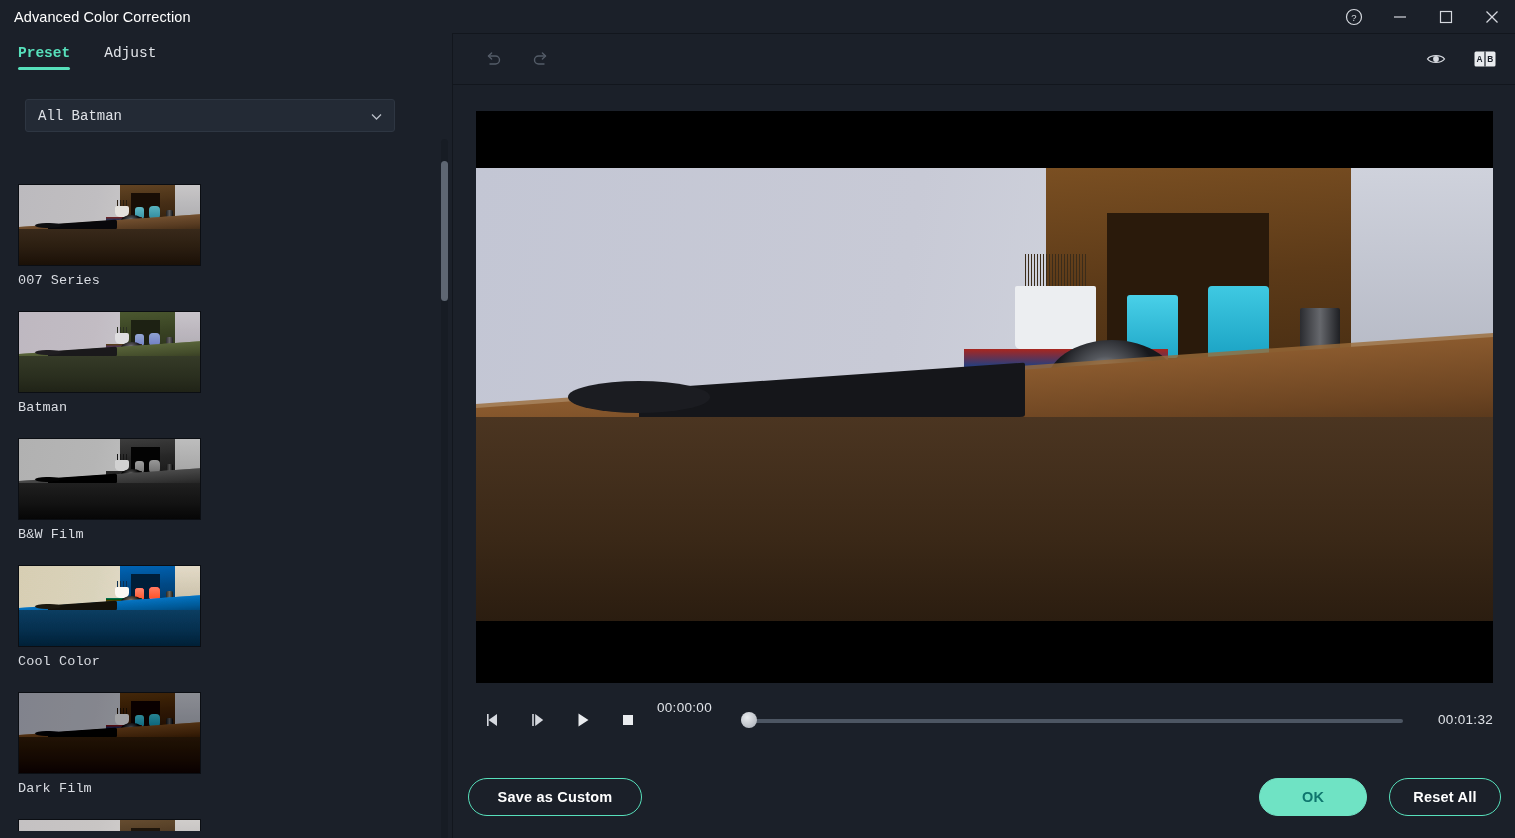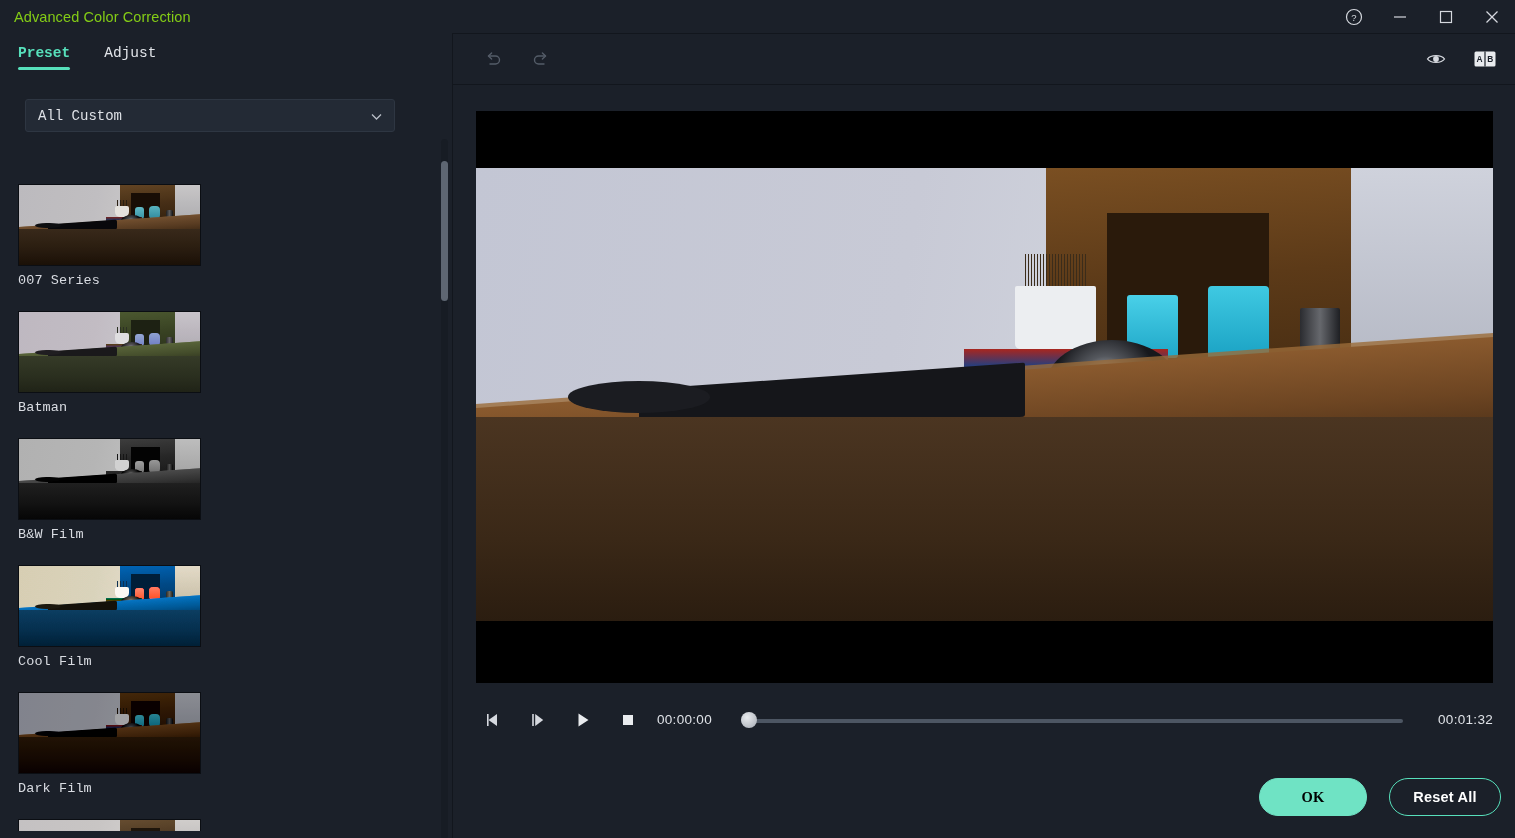"Advanced Color Correction" #title-text { color: #84cc16 -> #ffffff }
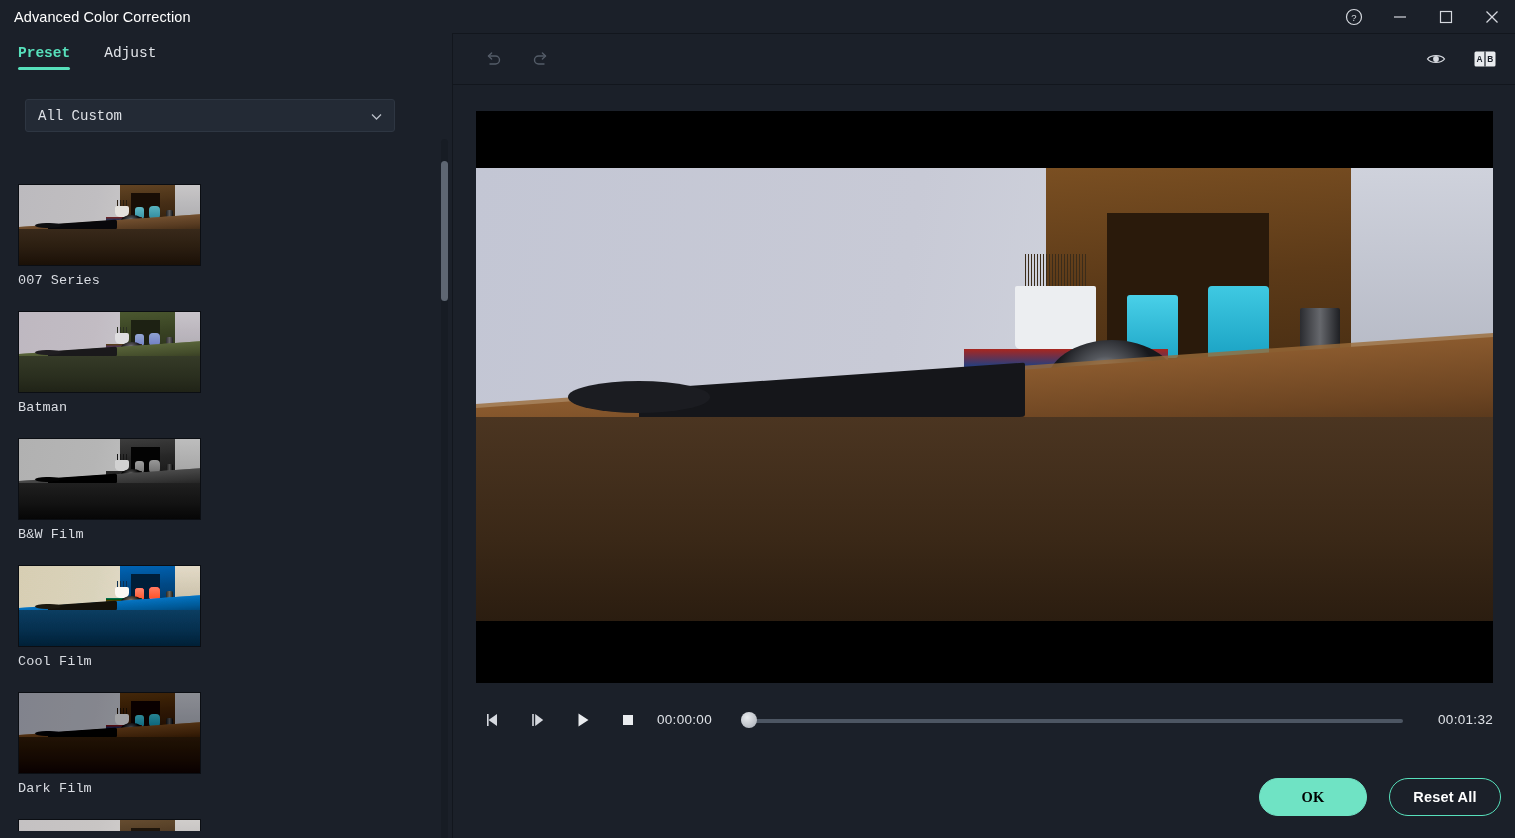"All Custom" span { text: Custom -> Batman }
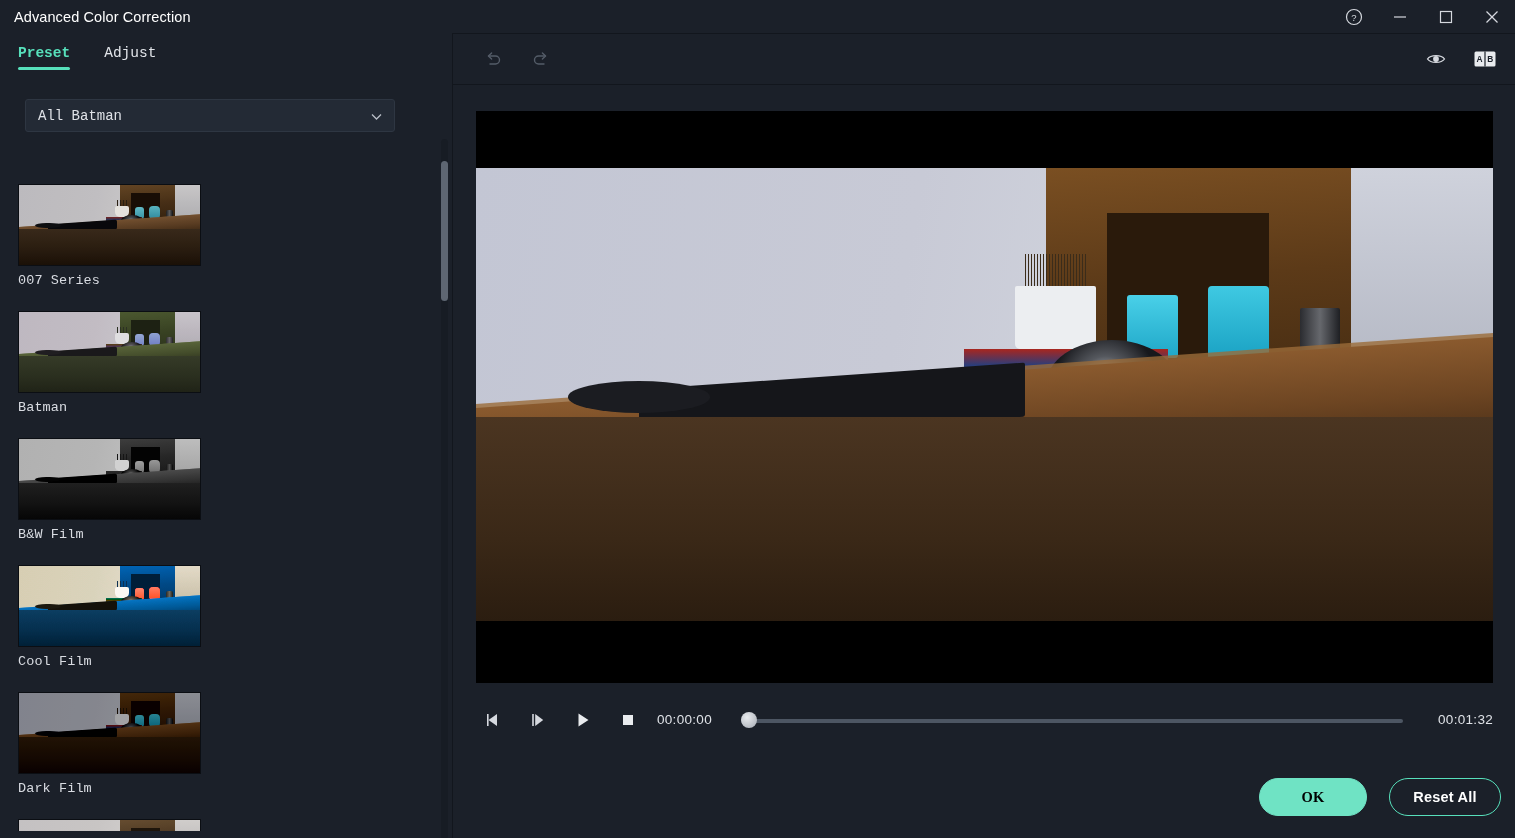"Cool Film" div.preset-label { text: Film -> Color }
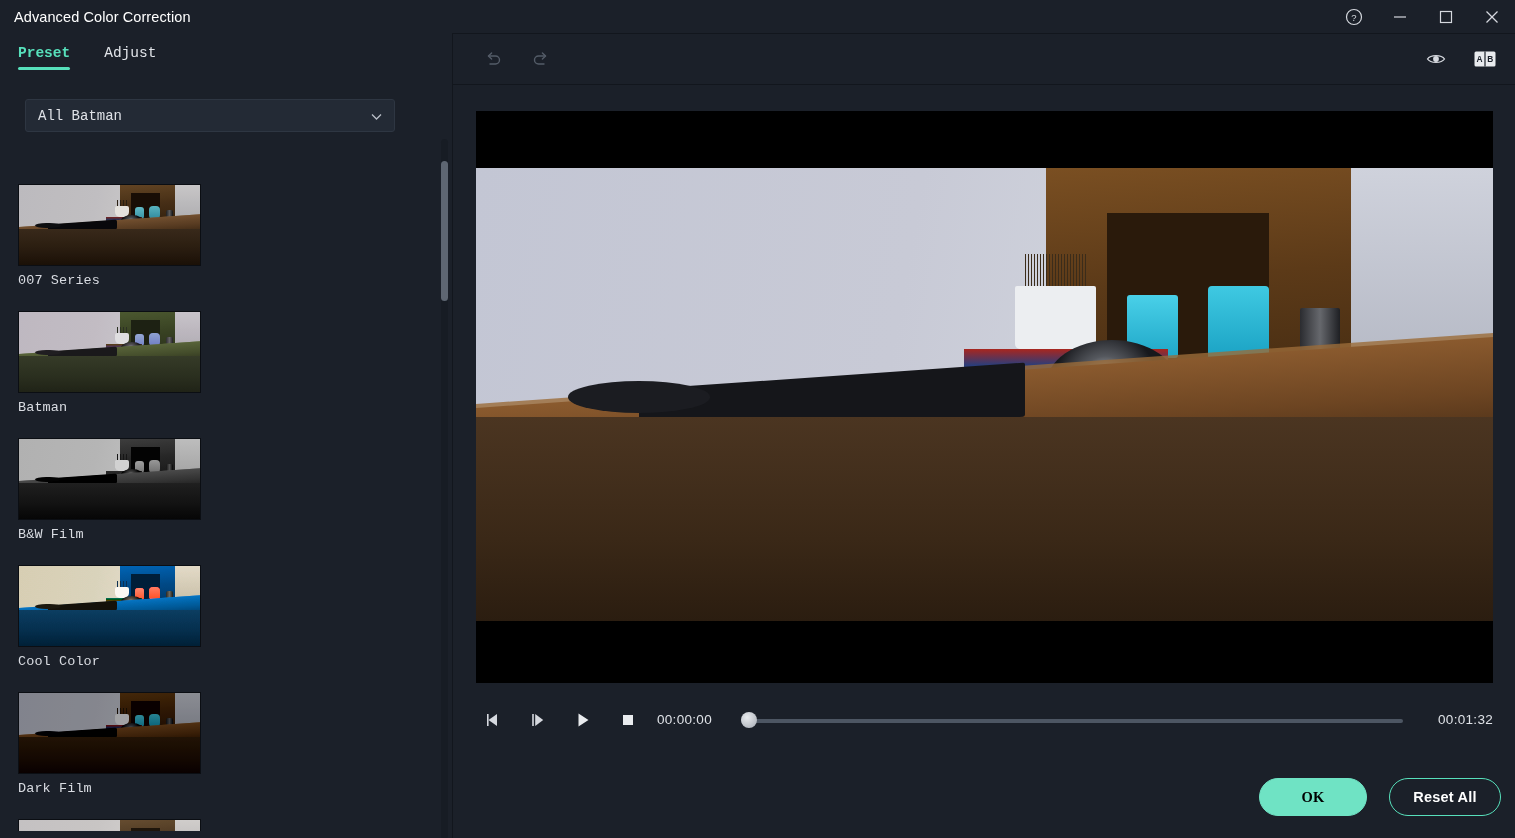"00:00:00" #time-current { top: 12px -> 0 }
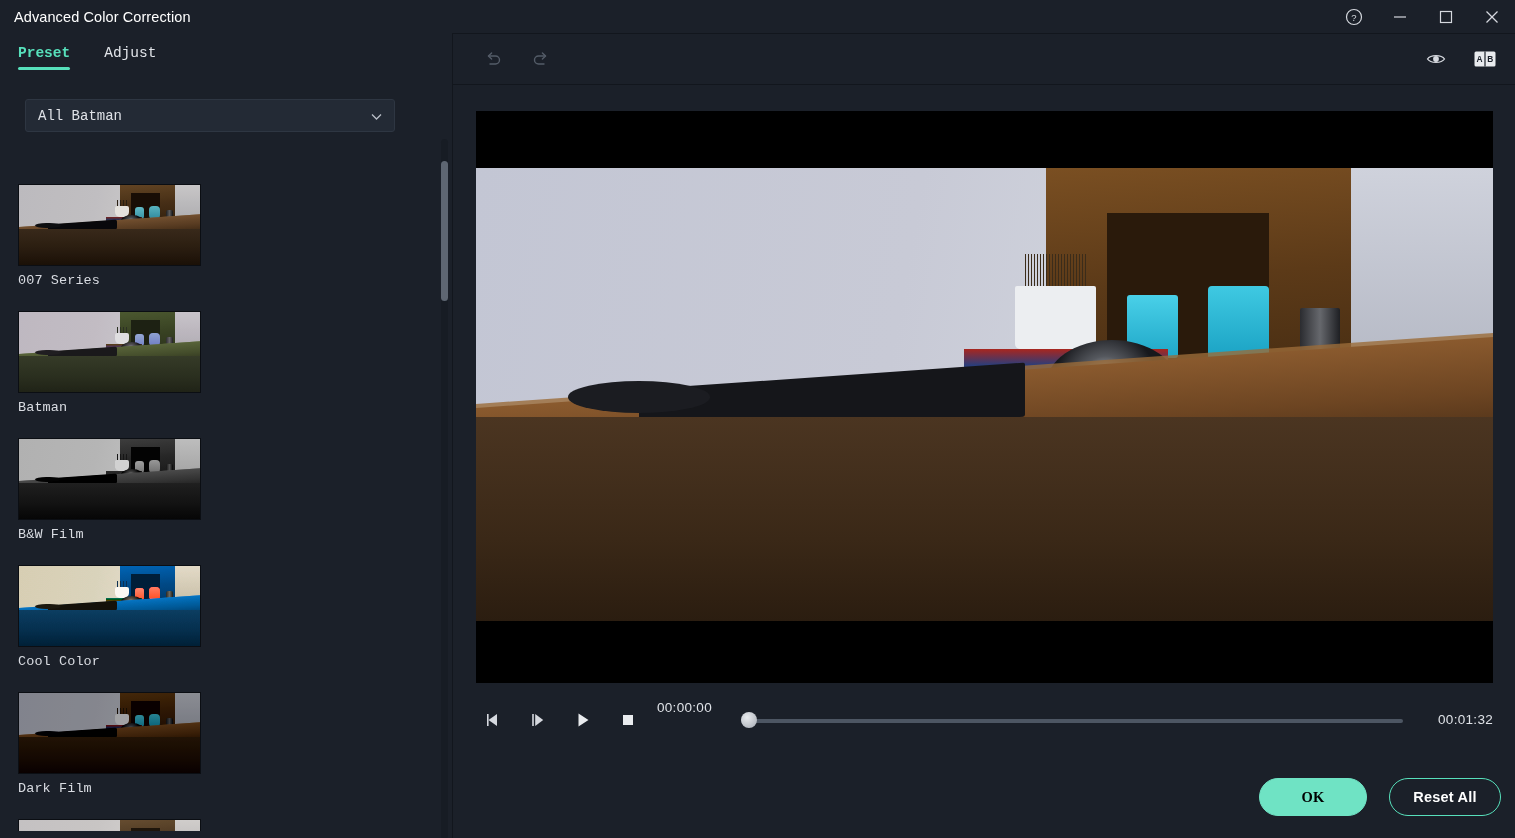"Save as Custom" div.btn { html: none -> <div>Save as Custom</div> }
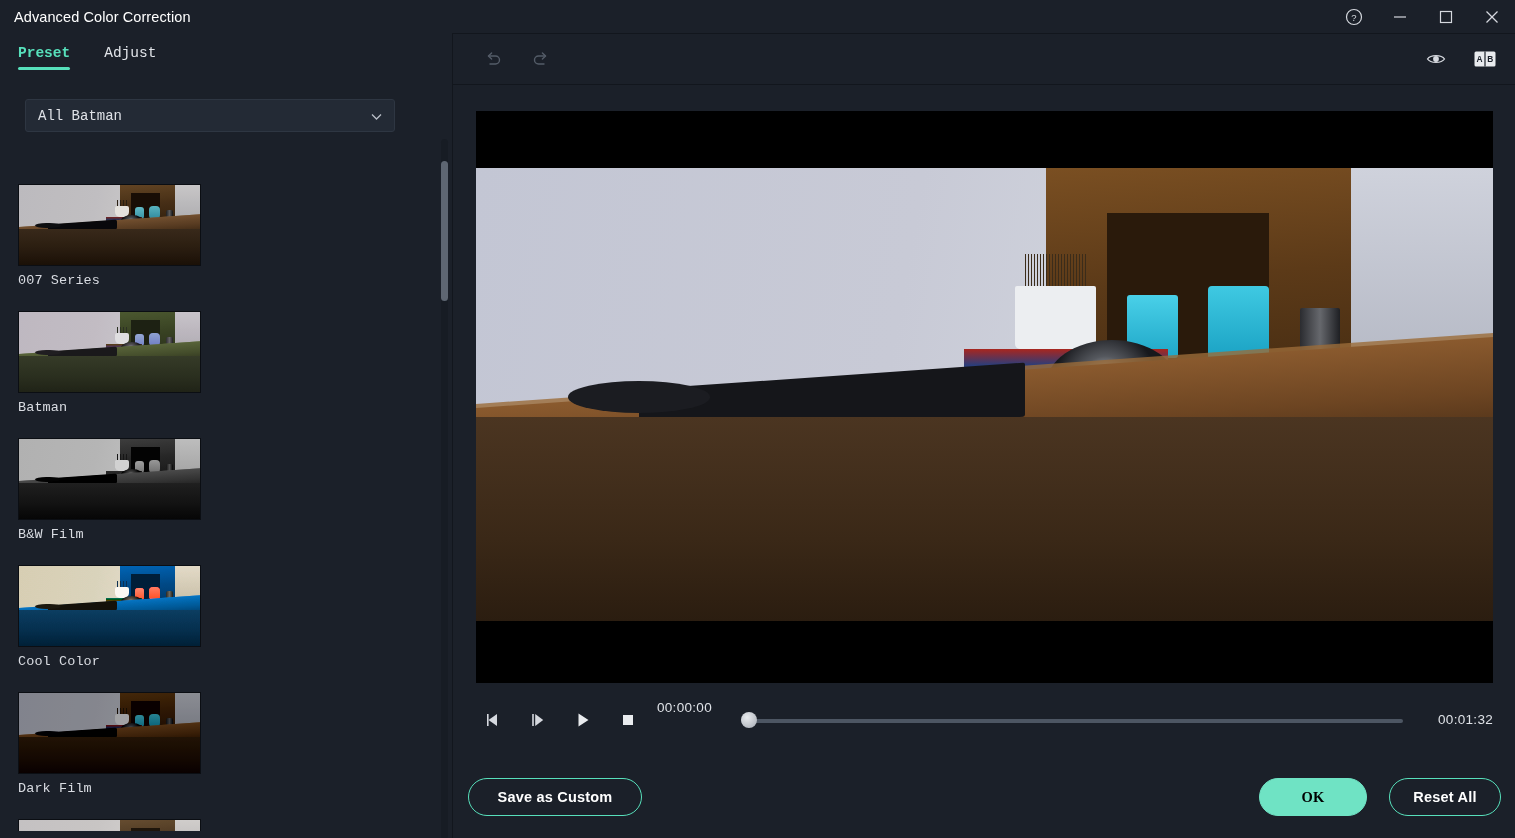"OK" .btn-filled { color: #000000 -> #0f766e; font-family: Liberation Serif, serif -> none }
